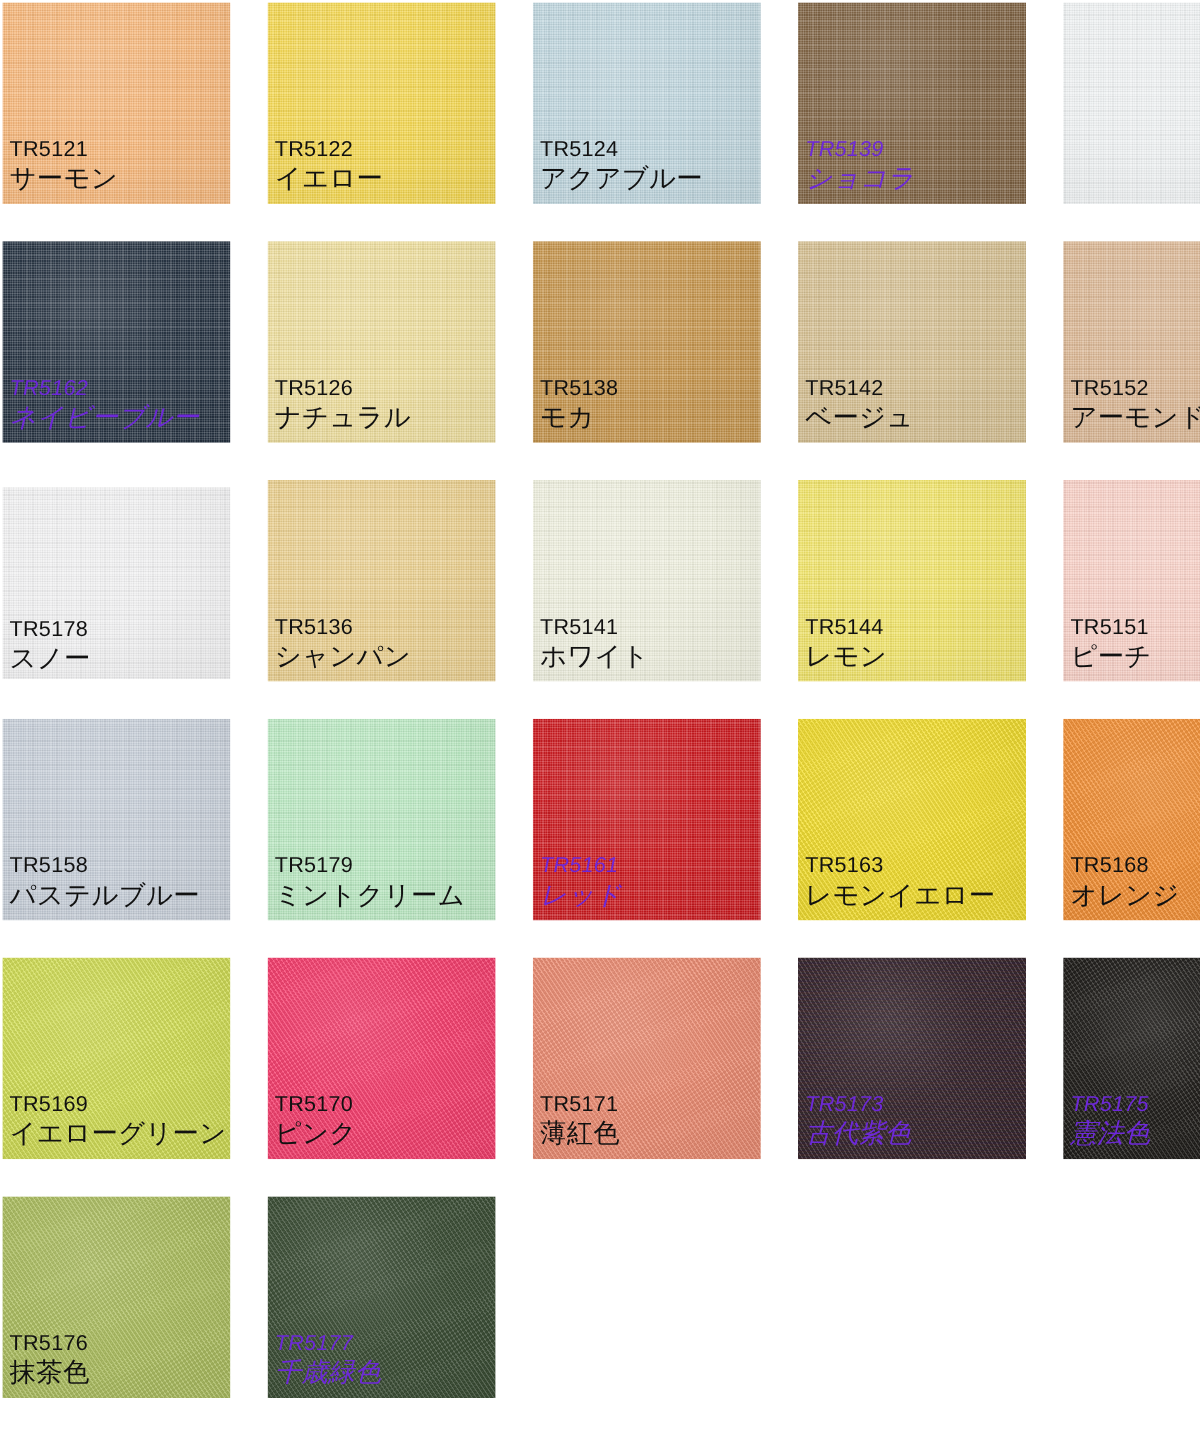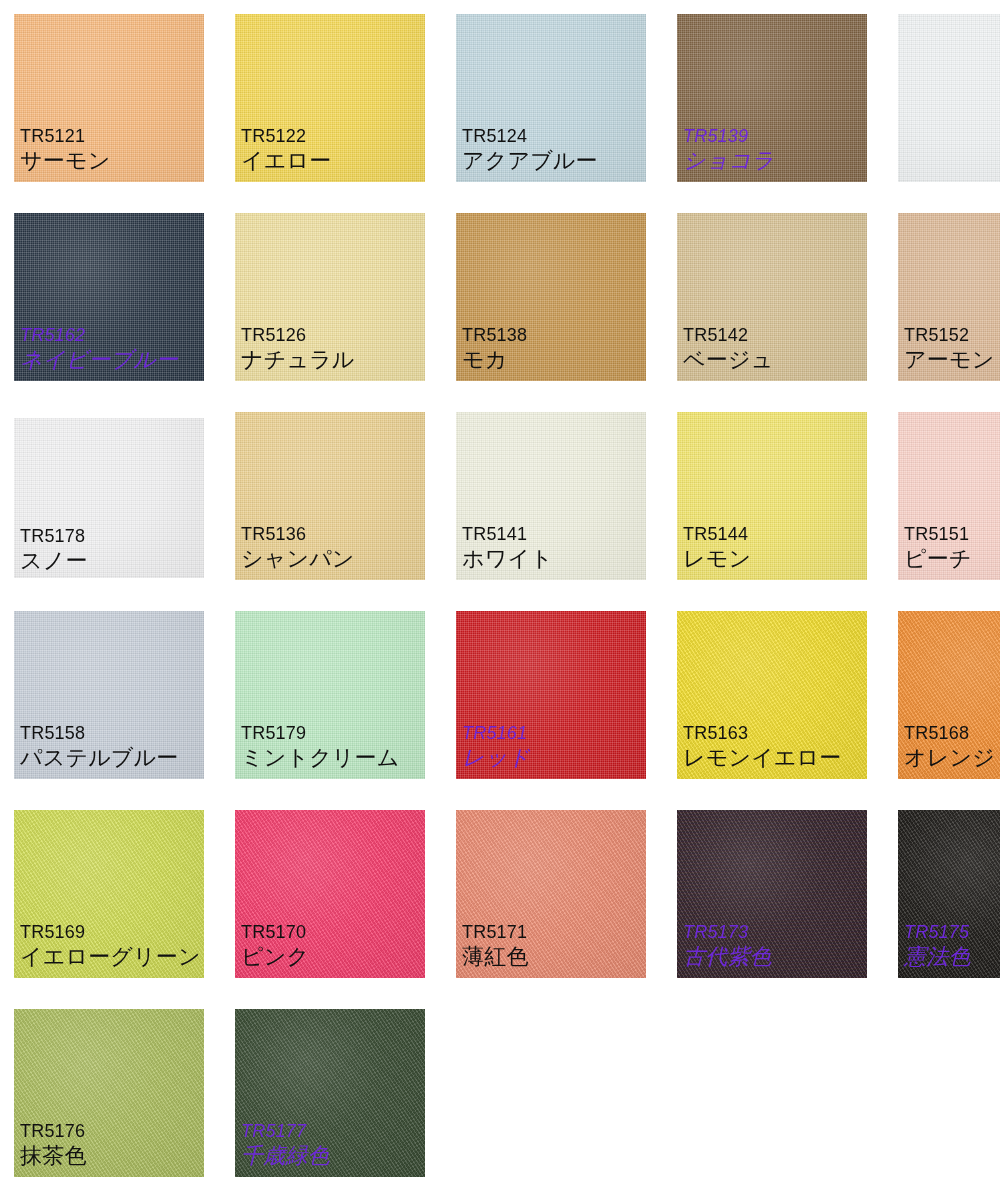"TR5121" #swatch-grid { padding: 14px -> 2px }
